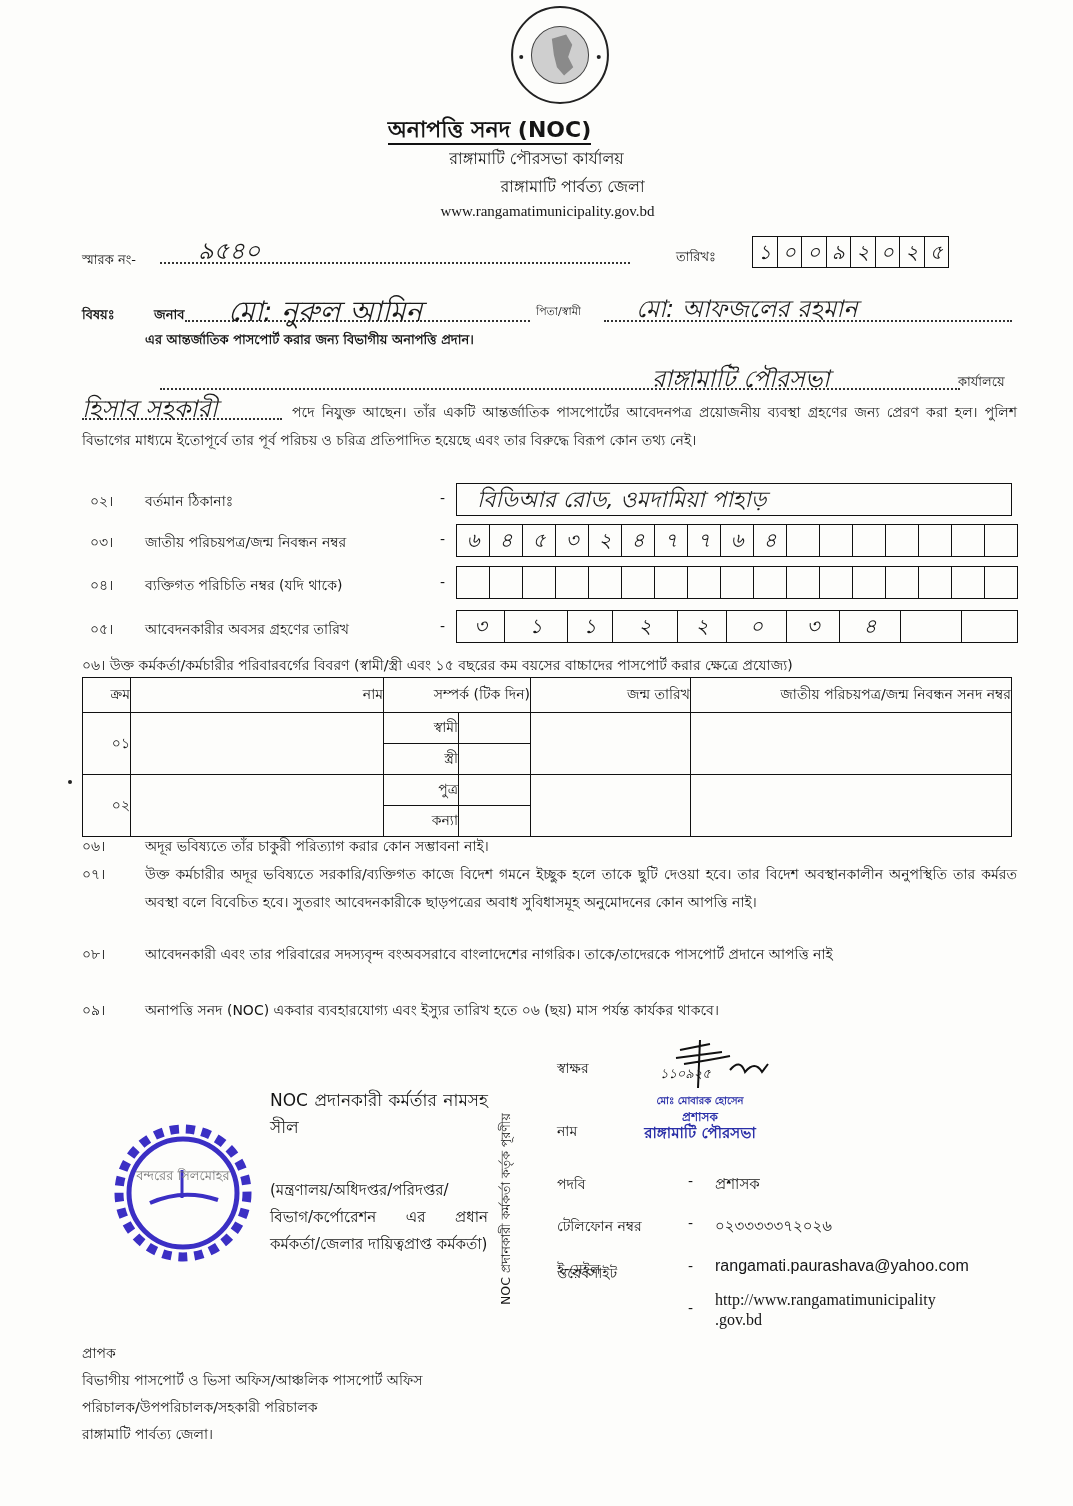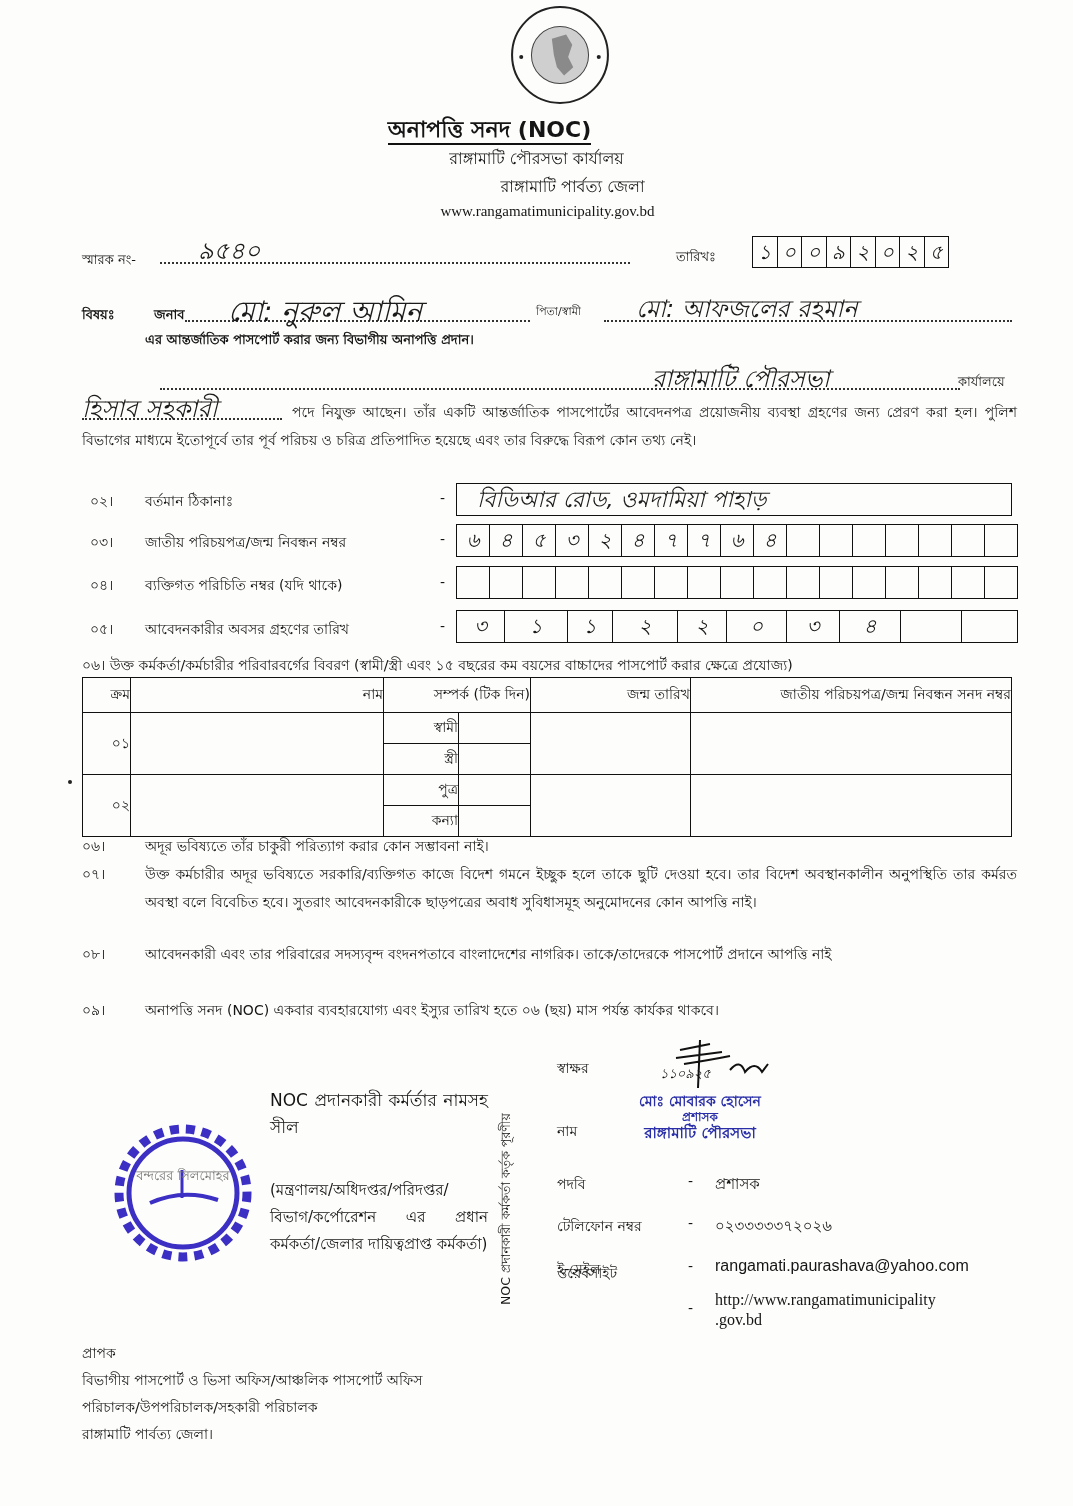"আবেদনকারী এবং তার পরিবারের সদস্যবৃন্দ" div.txt { text: বংদনপতাবে -> বংঅবসরাবে }
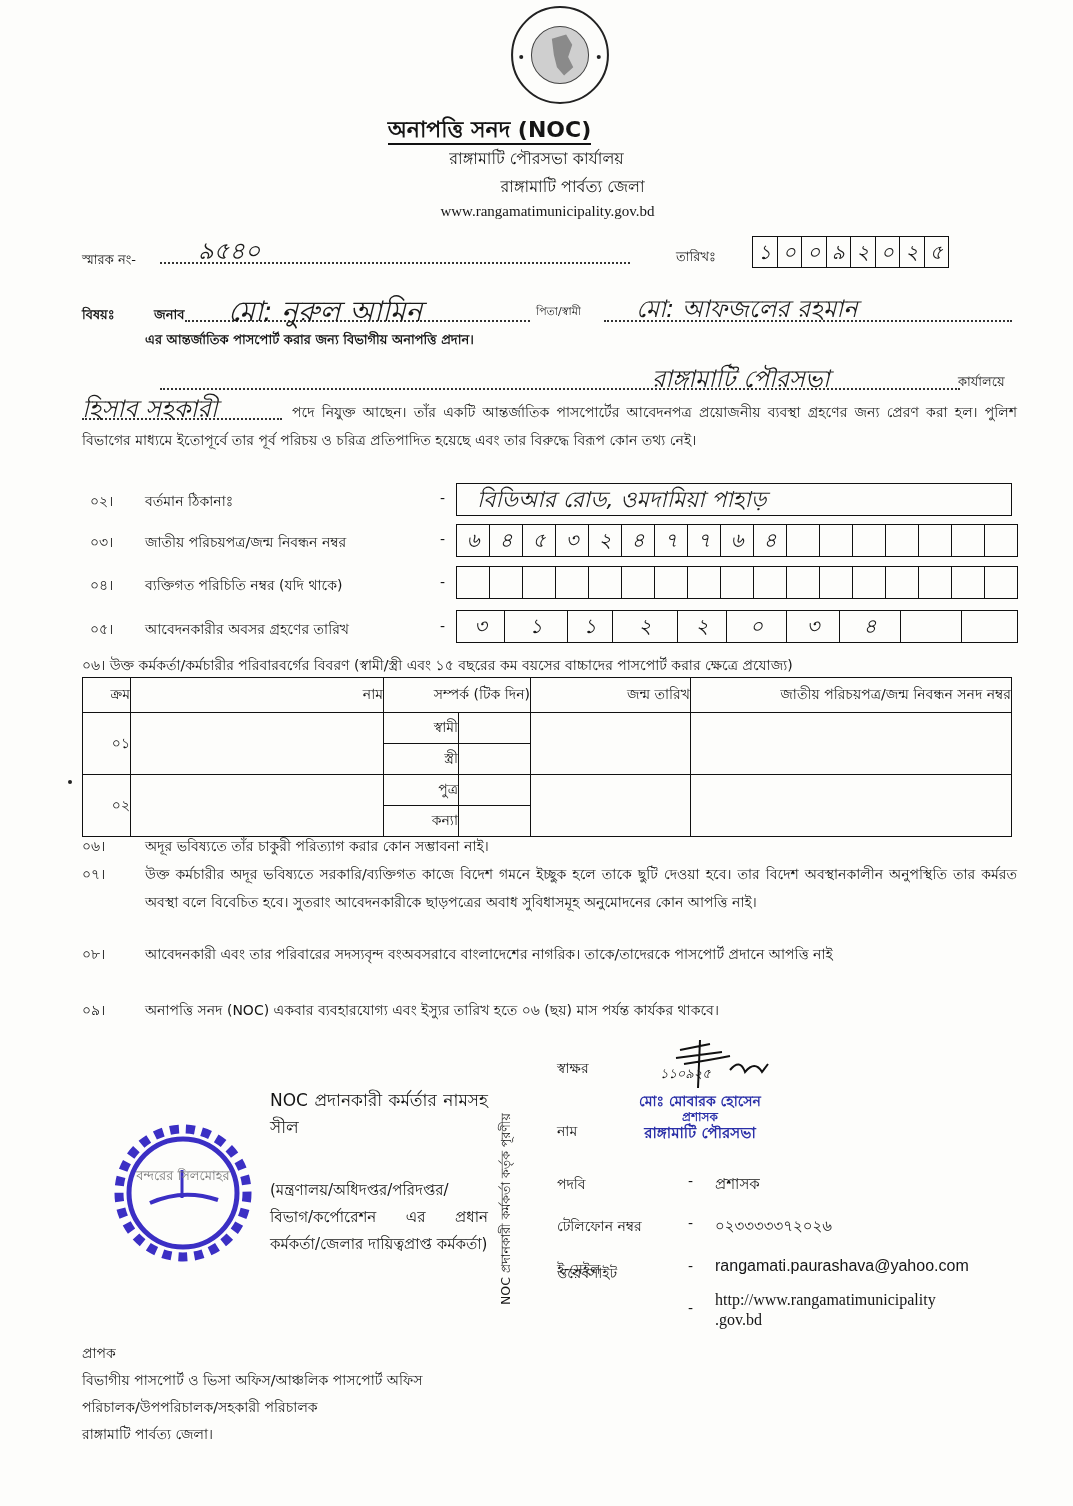"মোঃ মোবারক হোসেন" .signame .r1 { font-size: 14px -> 10px }
